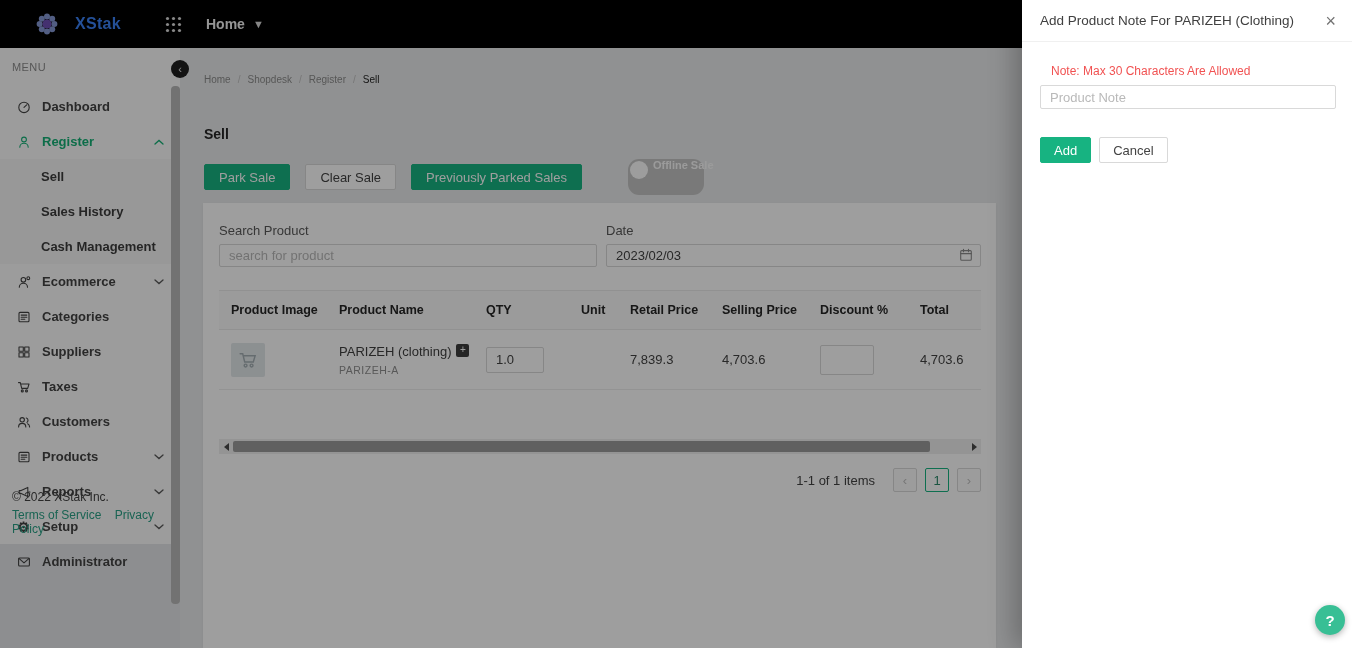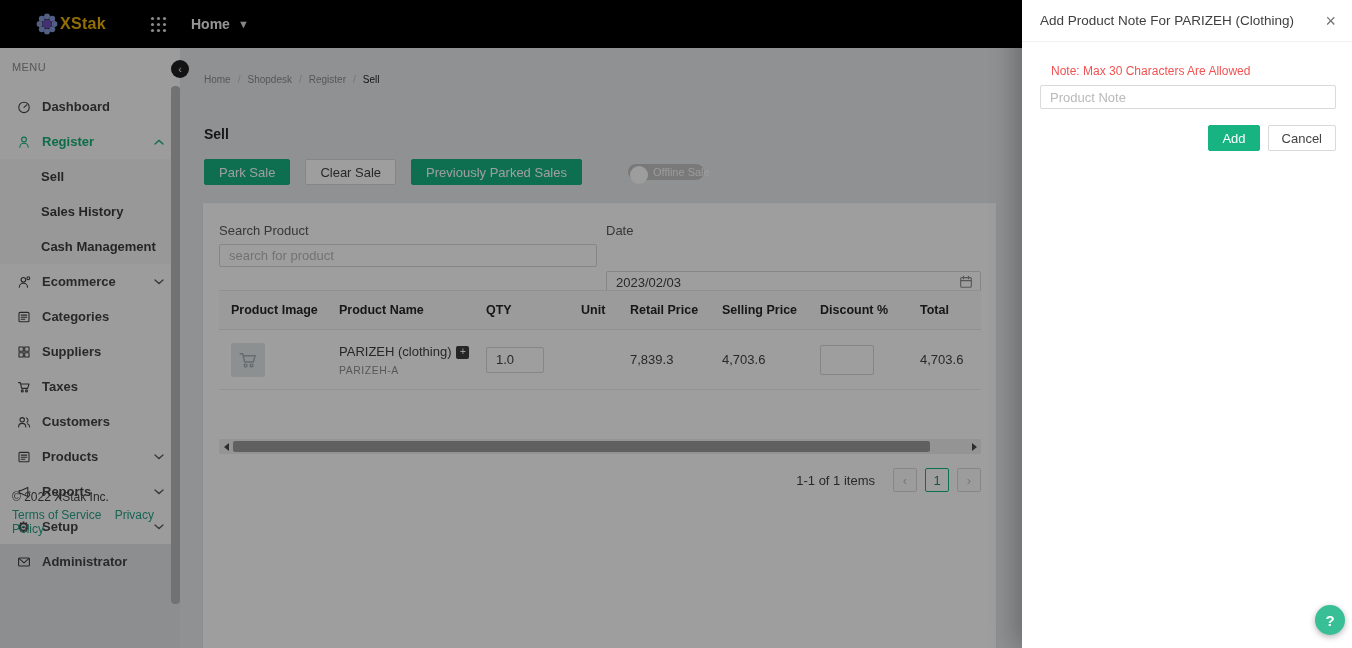"XStak" .brand-text { color: #eab308 -> #3b82f6; margin-left: 0 -> 15px }
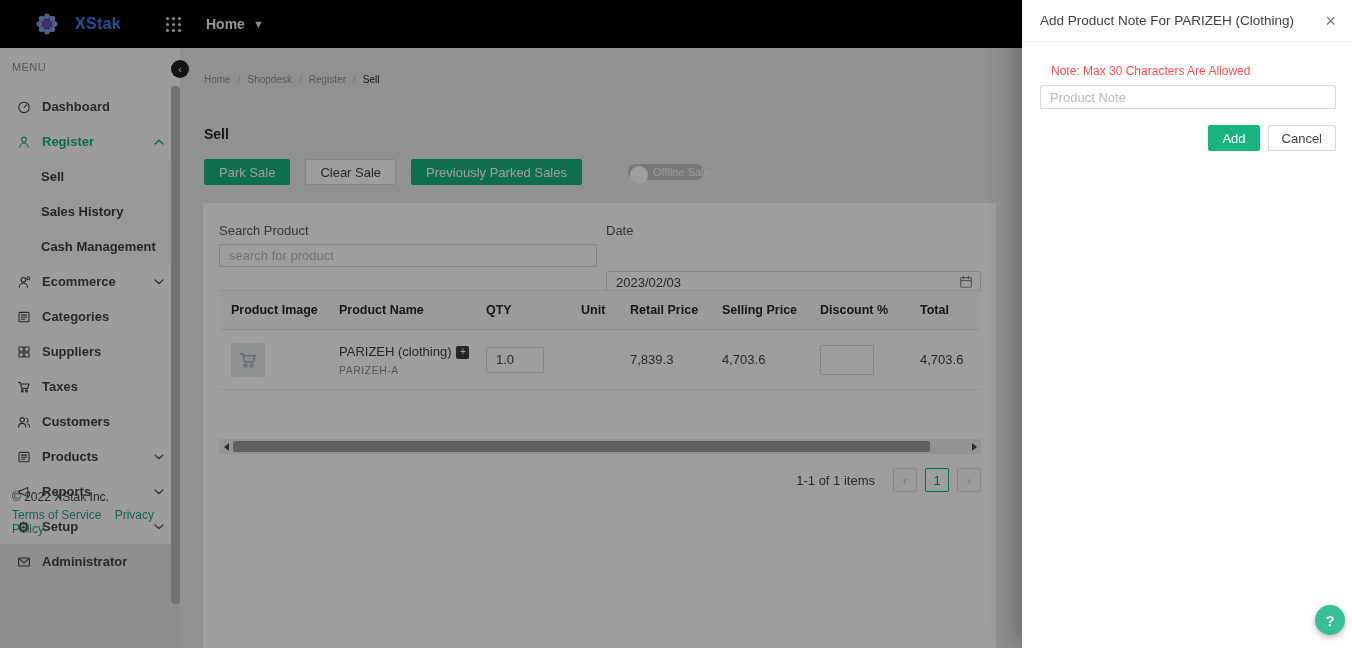"Add" .drawer-actions { justify-content: flex-end -> flex-start; margin-top: 16px -> 28px }
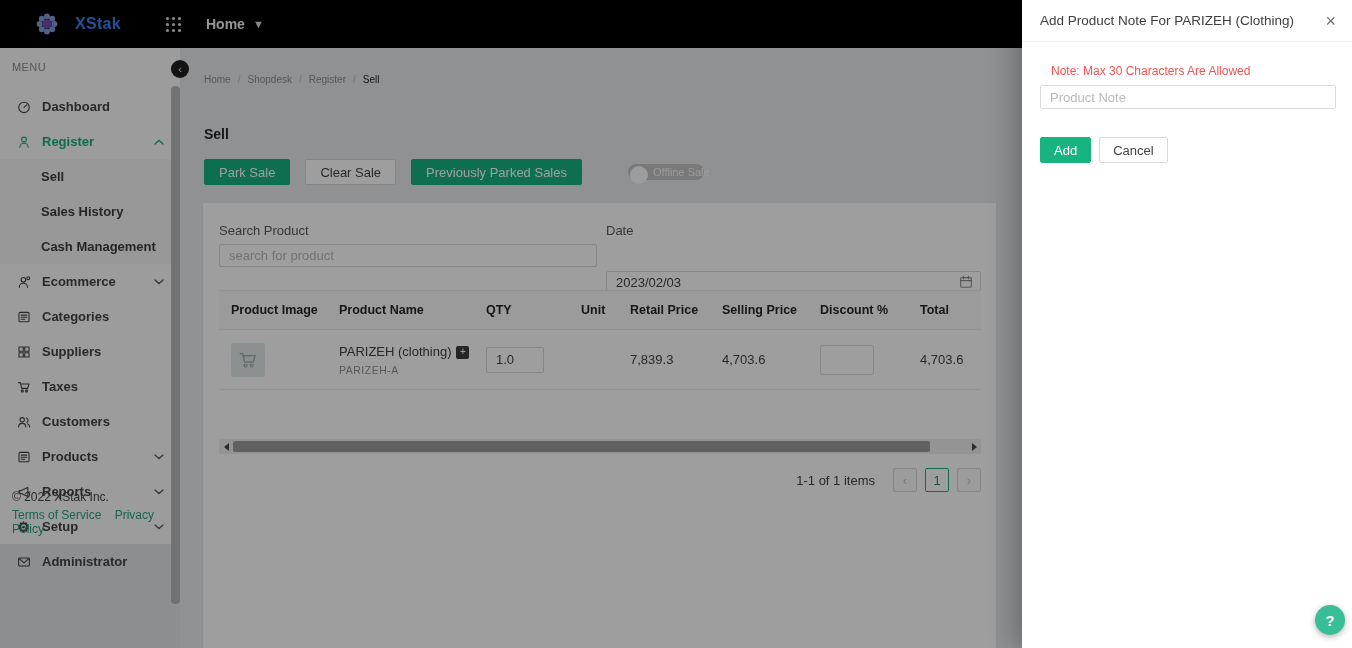"Offline Sale" .toggle { align-items: center -> flex-start; font-weight: none -> bold; height: 16px -> 36px }
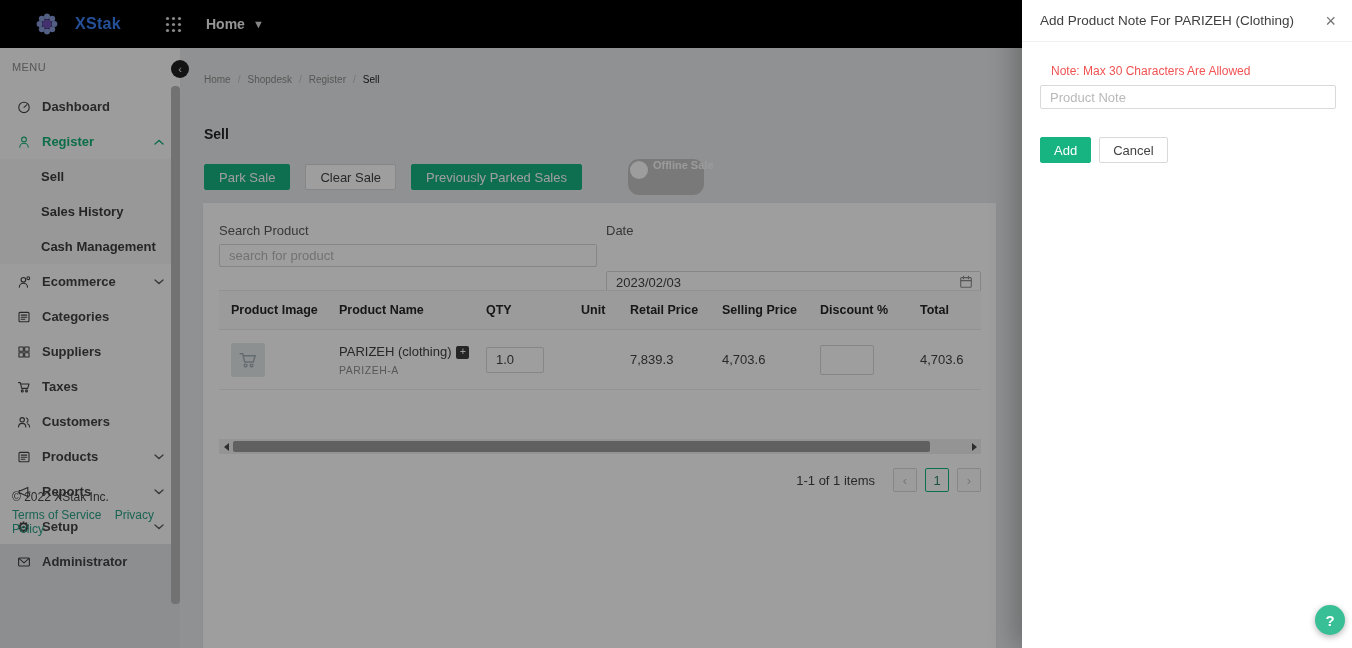"2023/02/03" .date-wrap { margin-top: 27px -> none }
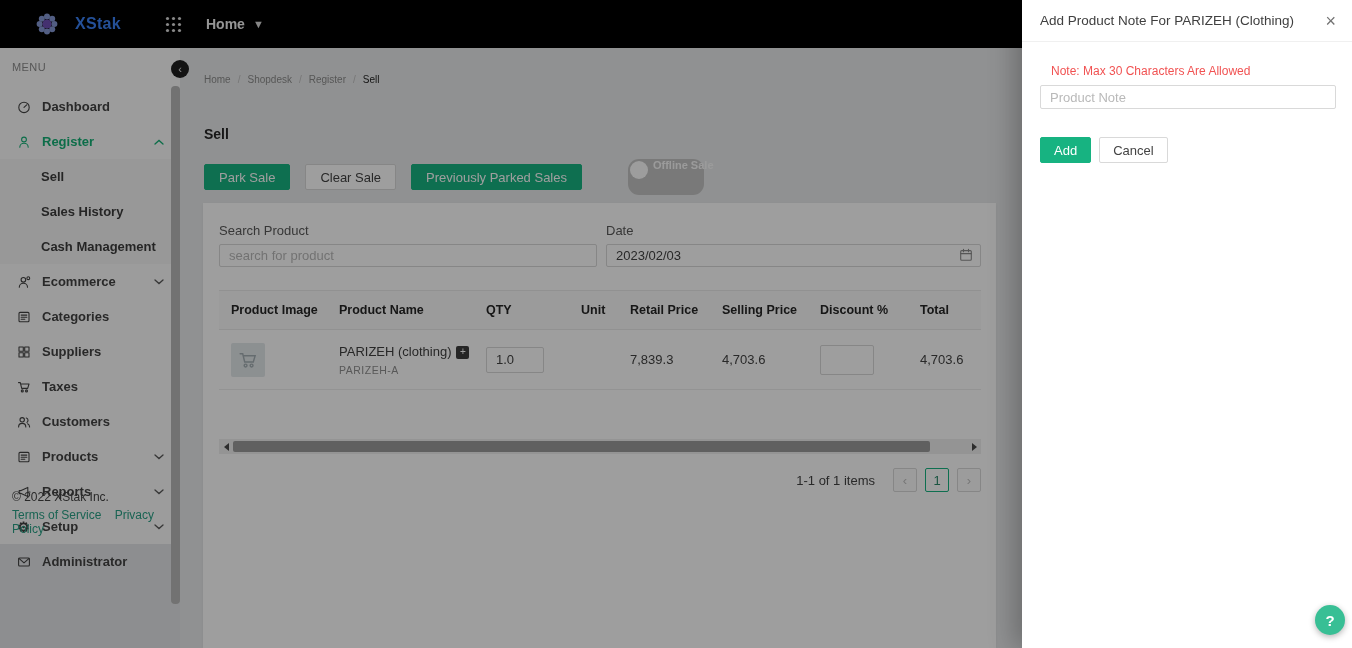"PARIZEH (clothing)" .pname-line { align-items: flex-end -> flex-start }
